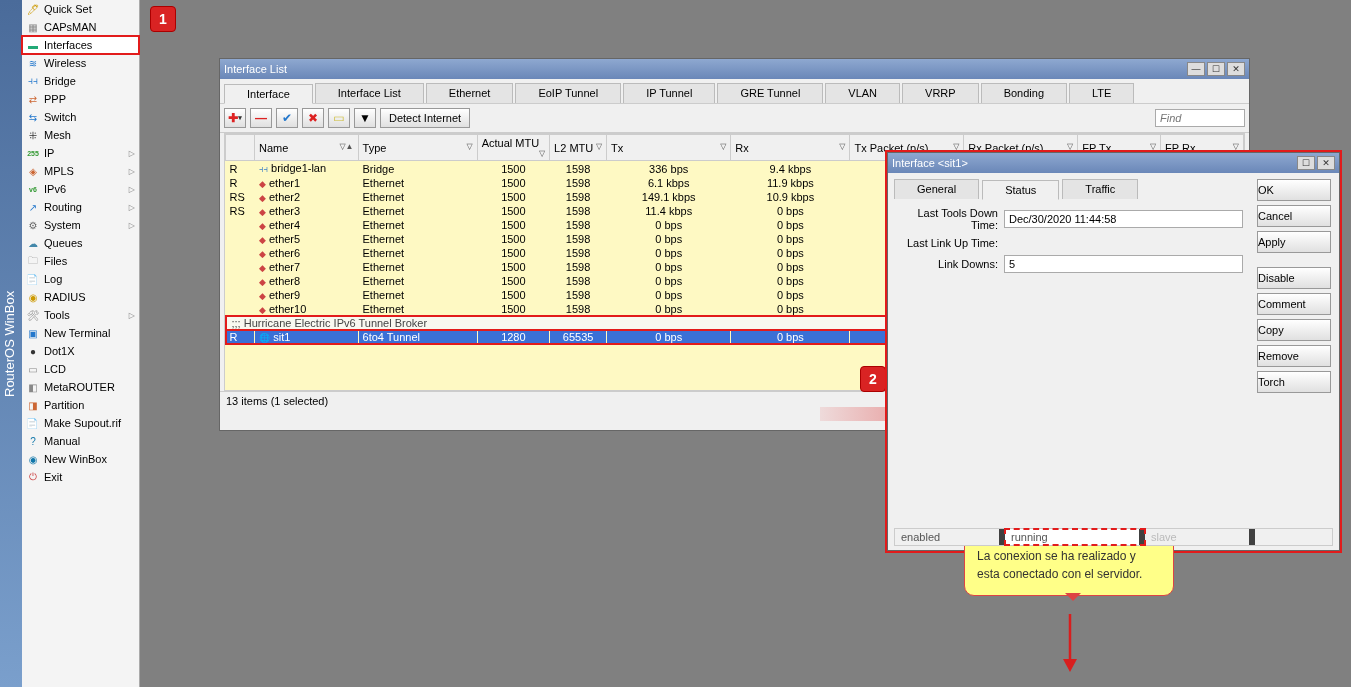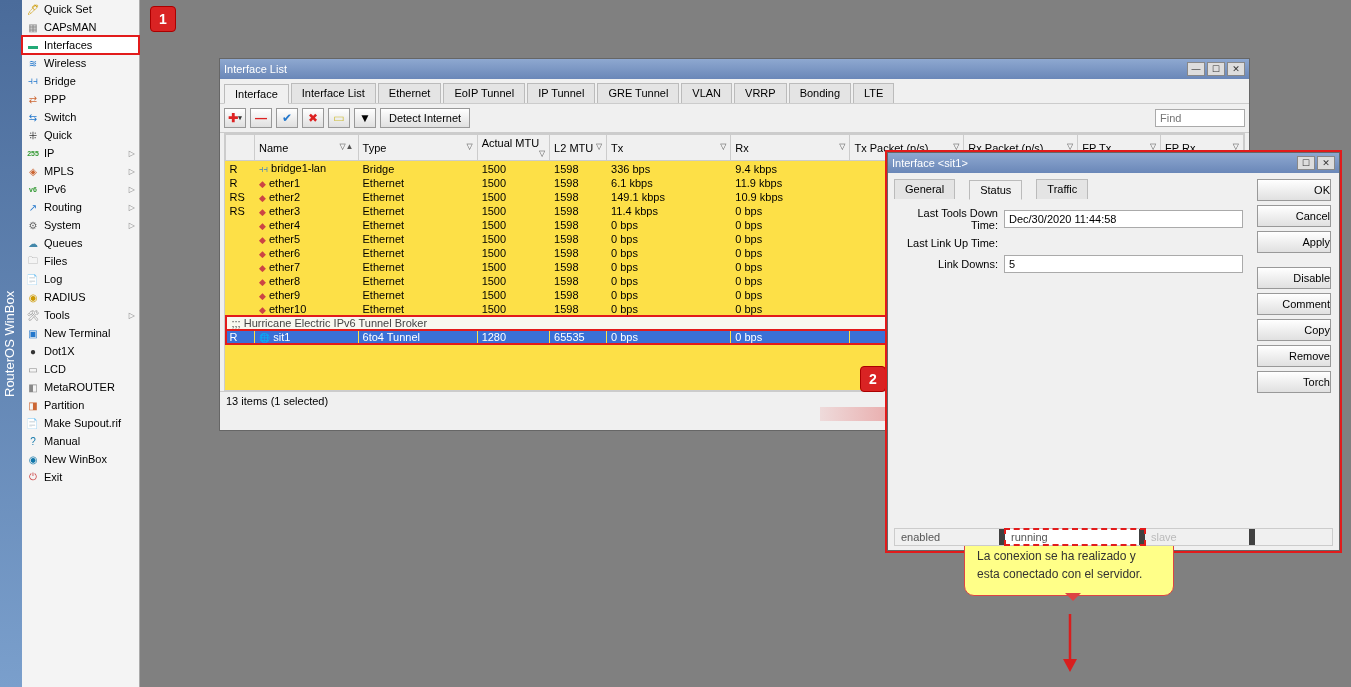"Interface" .tab { padding: 3px 10px -> 3px 22px }
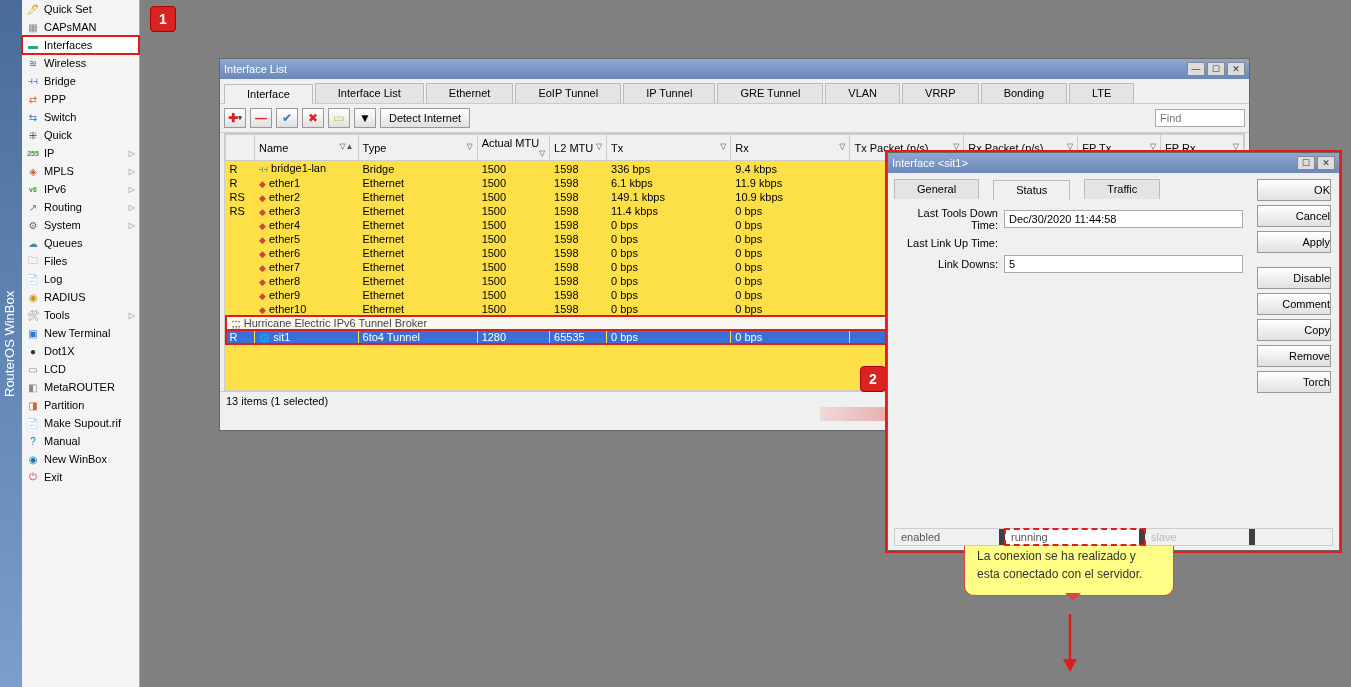"Find" .find { font-style: none -> italic }
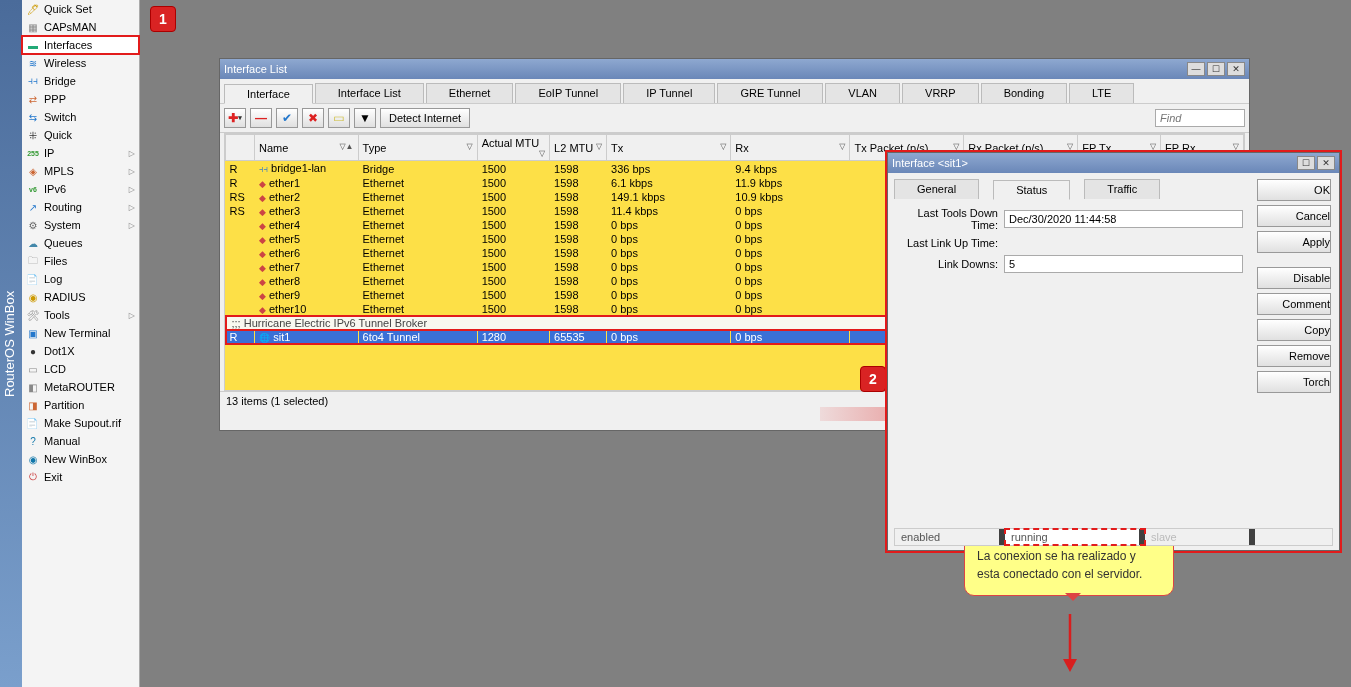"Quick" span { text: Quick -> Mesh }
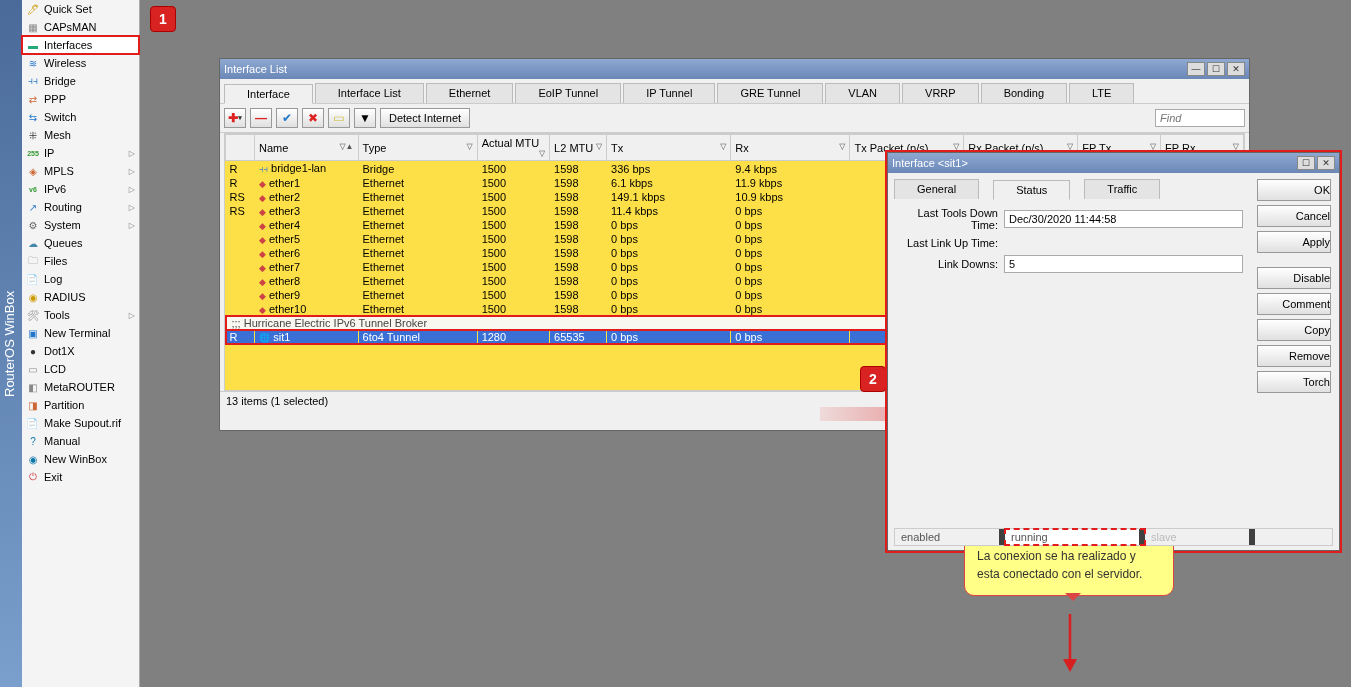"Name" .grid { background: #fde047 -> #fef9c3 }
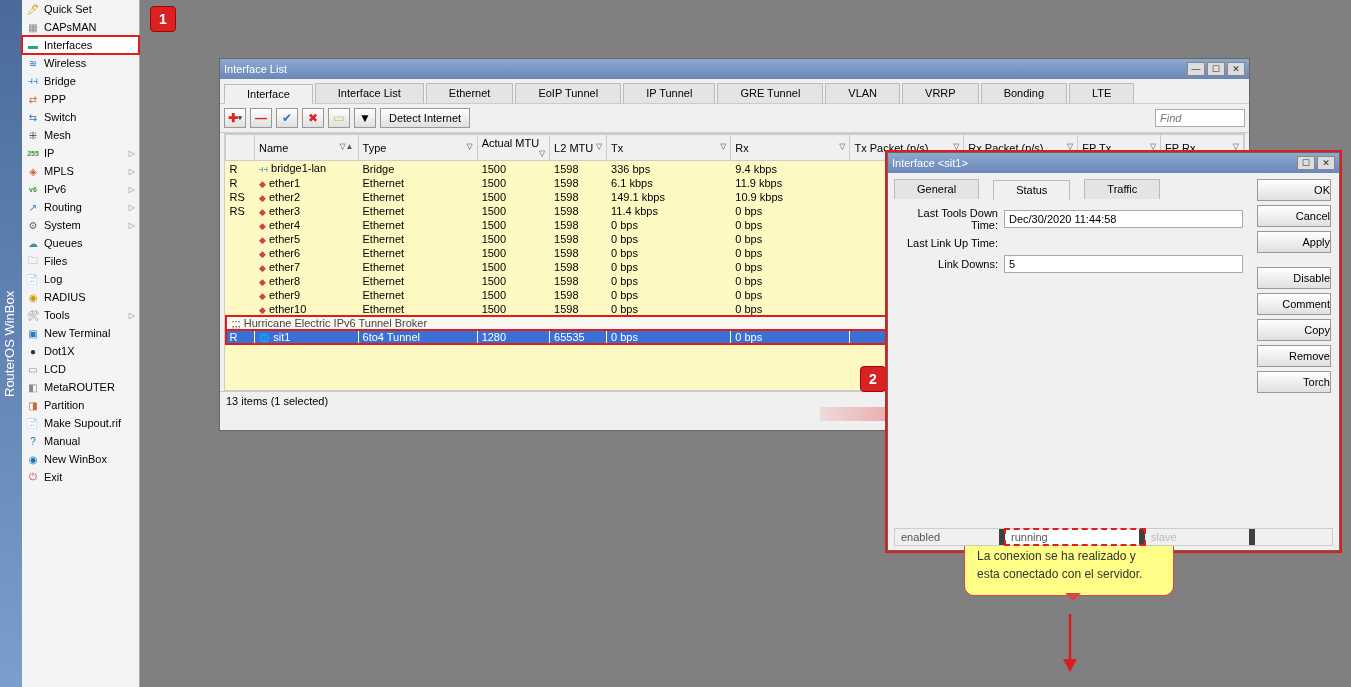"1500" td.num { text-align: left -> center }
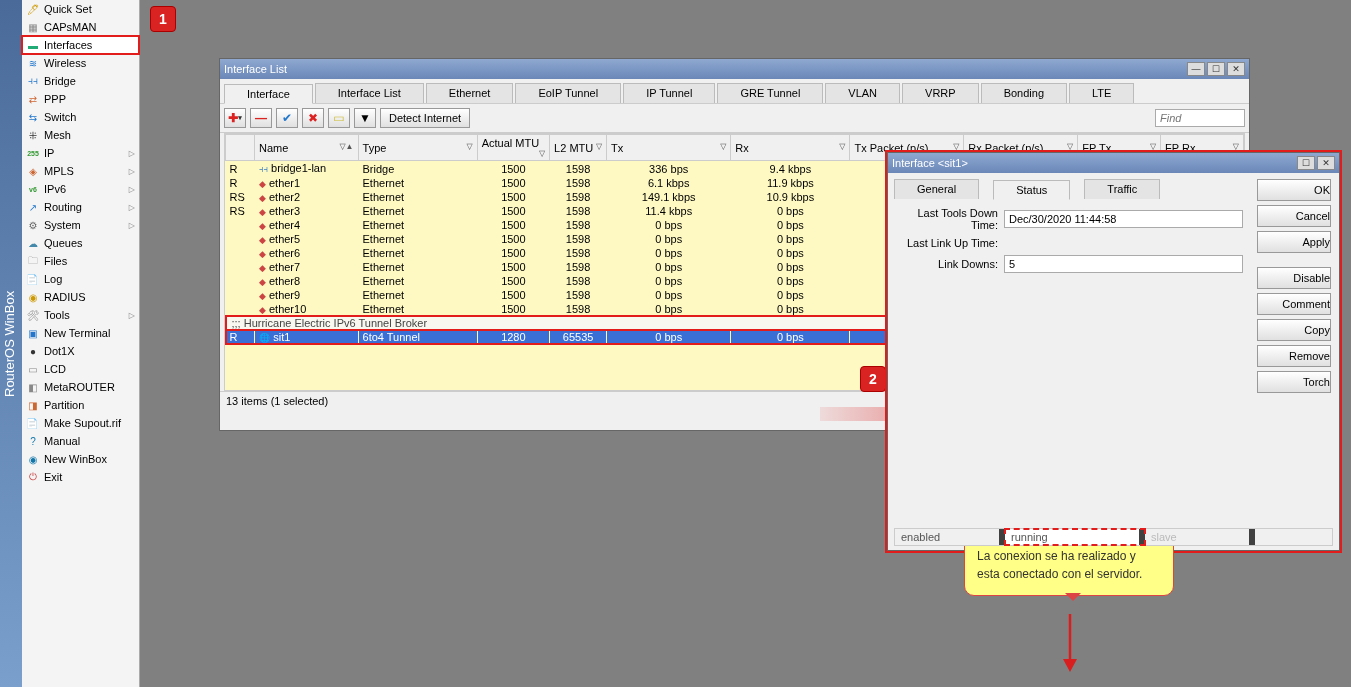"General" .ifdlg .tabs2 { gap: 12px -> 1px }
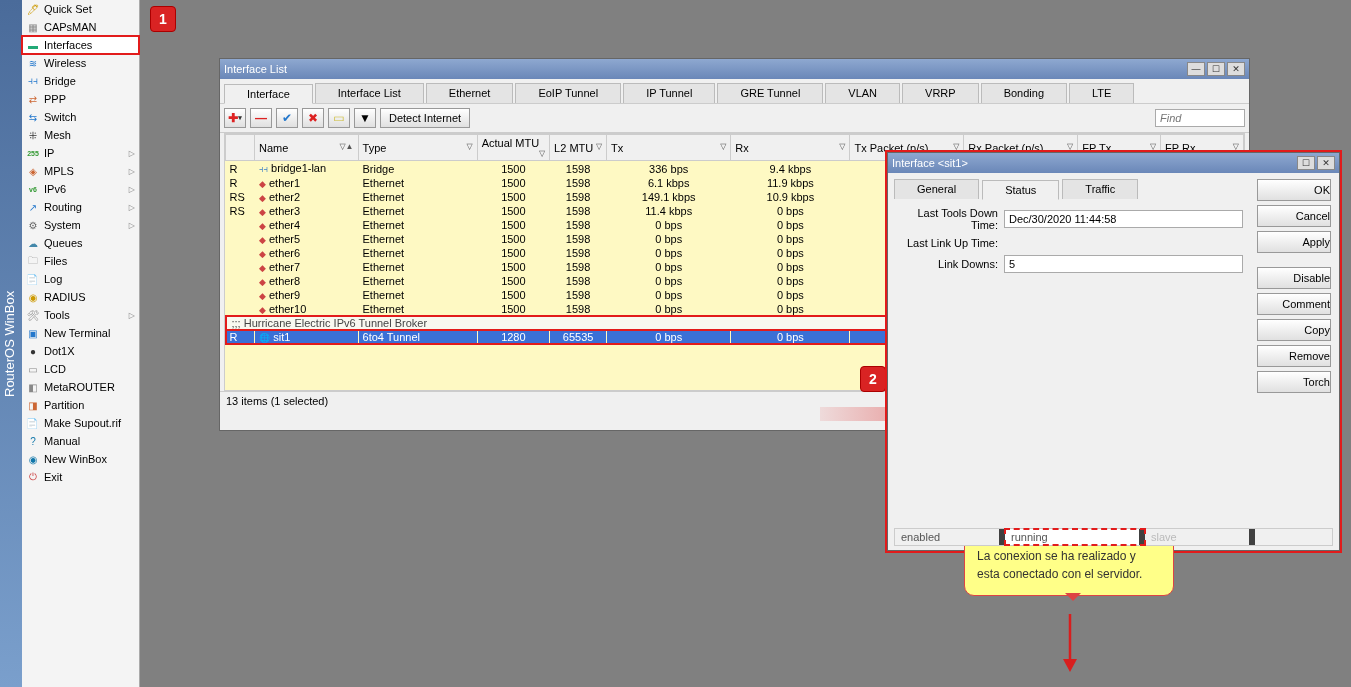"OK" .btn { text-align: right -> left }
